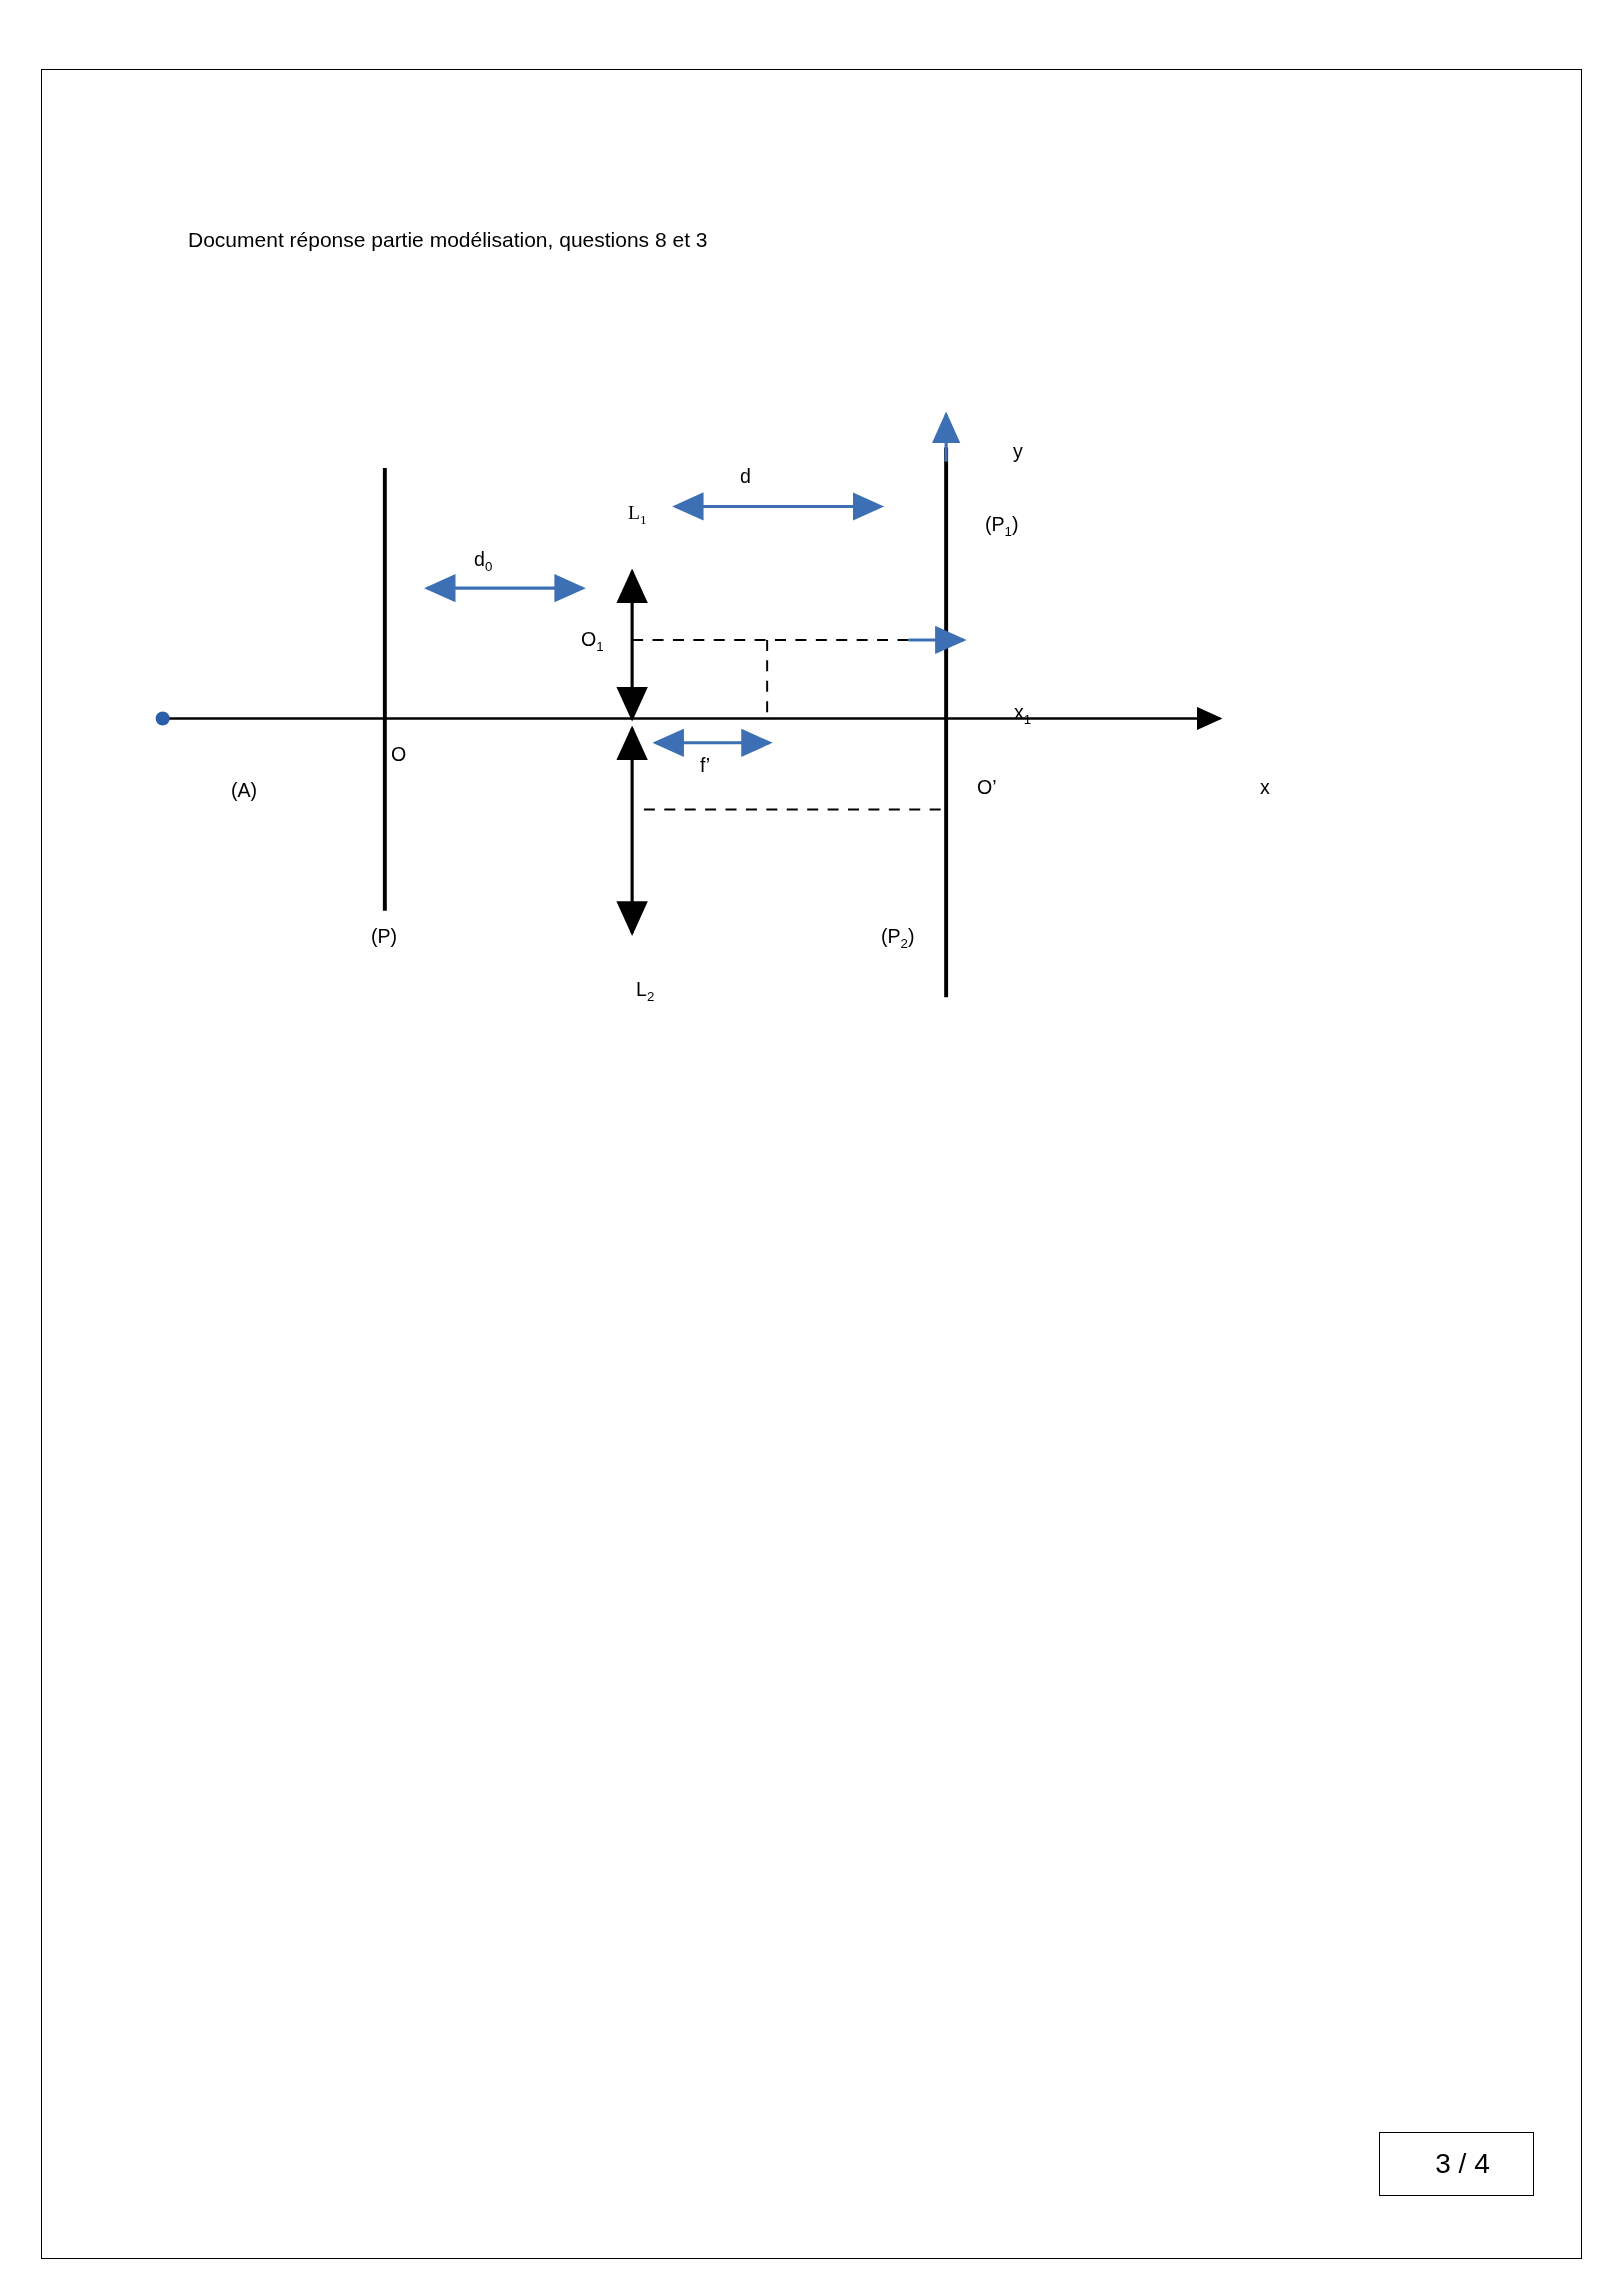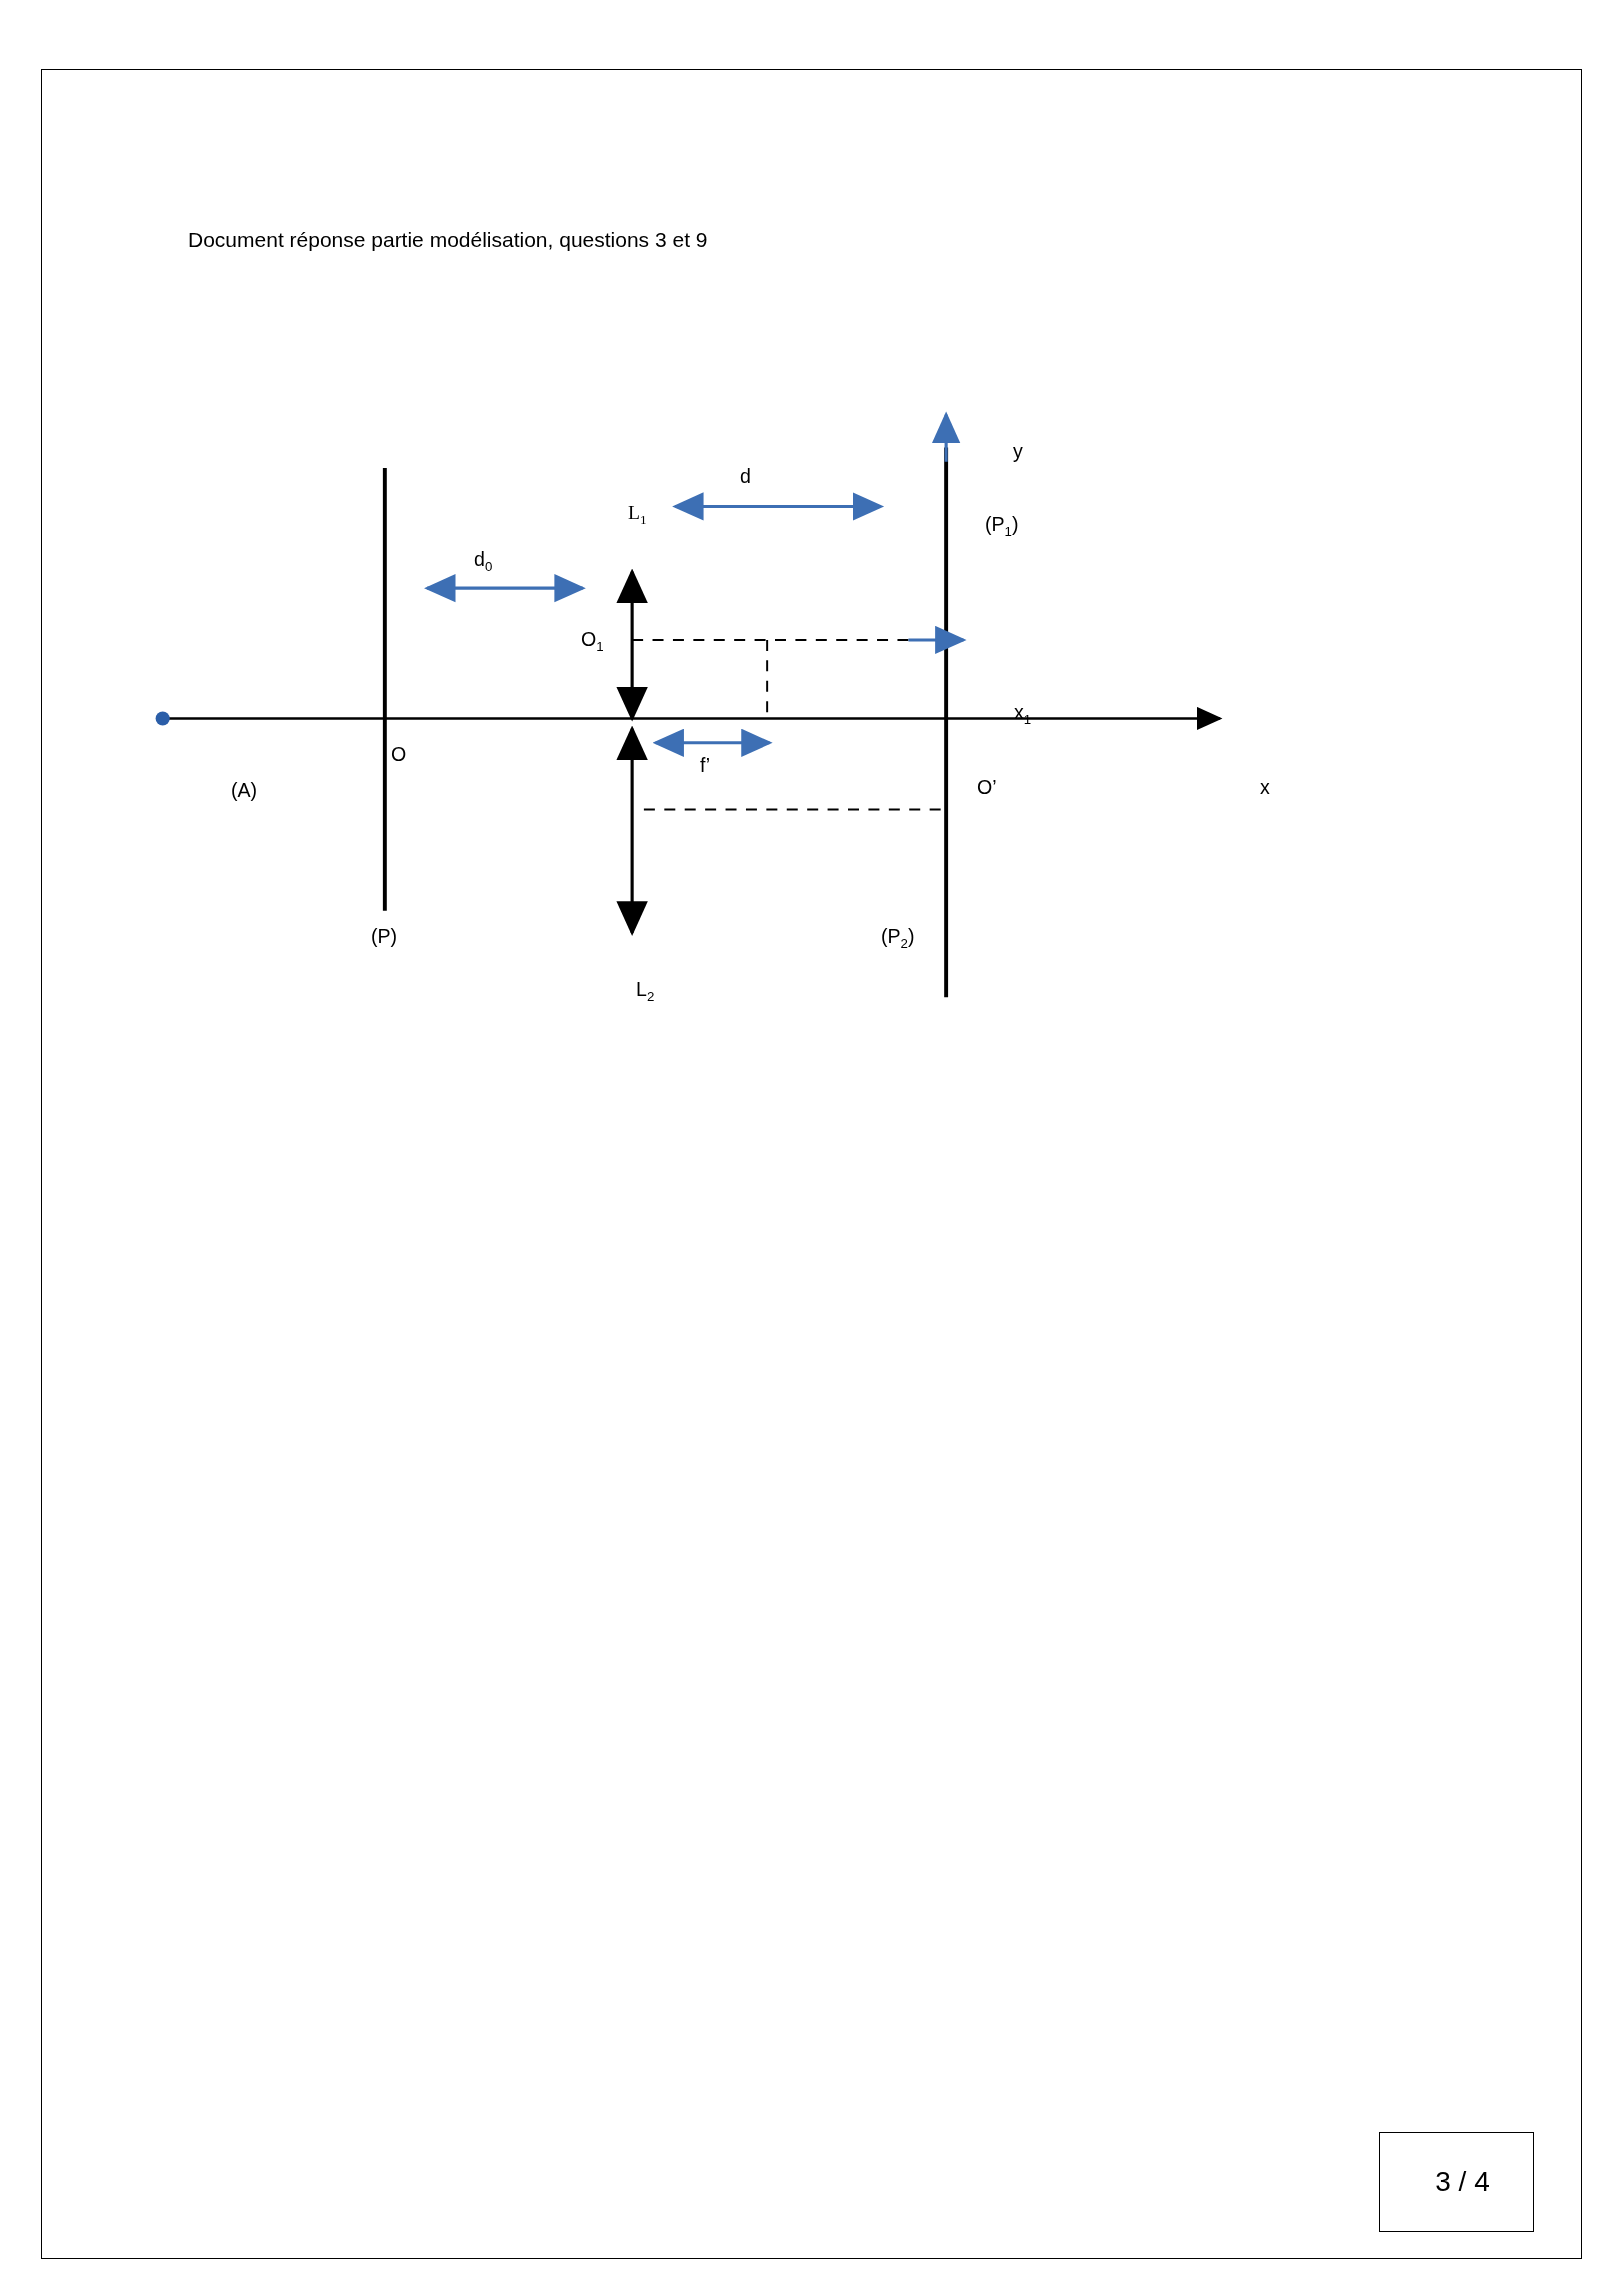"Document réponse partie modélisation," div.doc-title { text: 3 et 9 -> 8 et 3 }
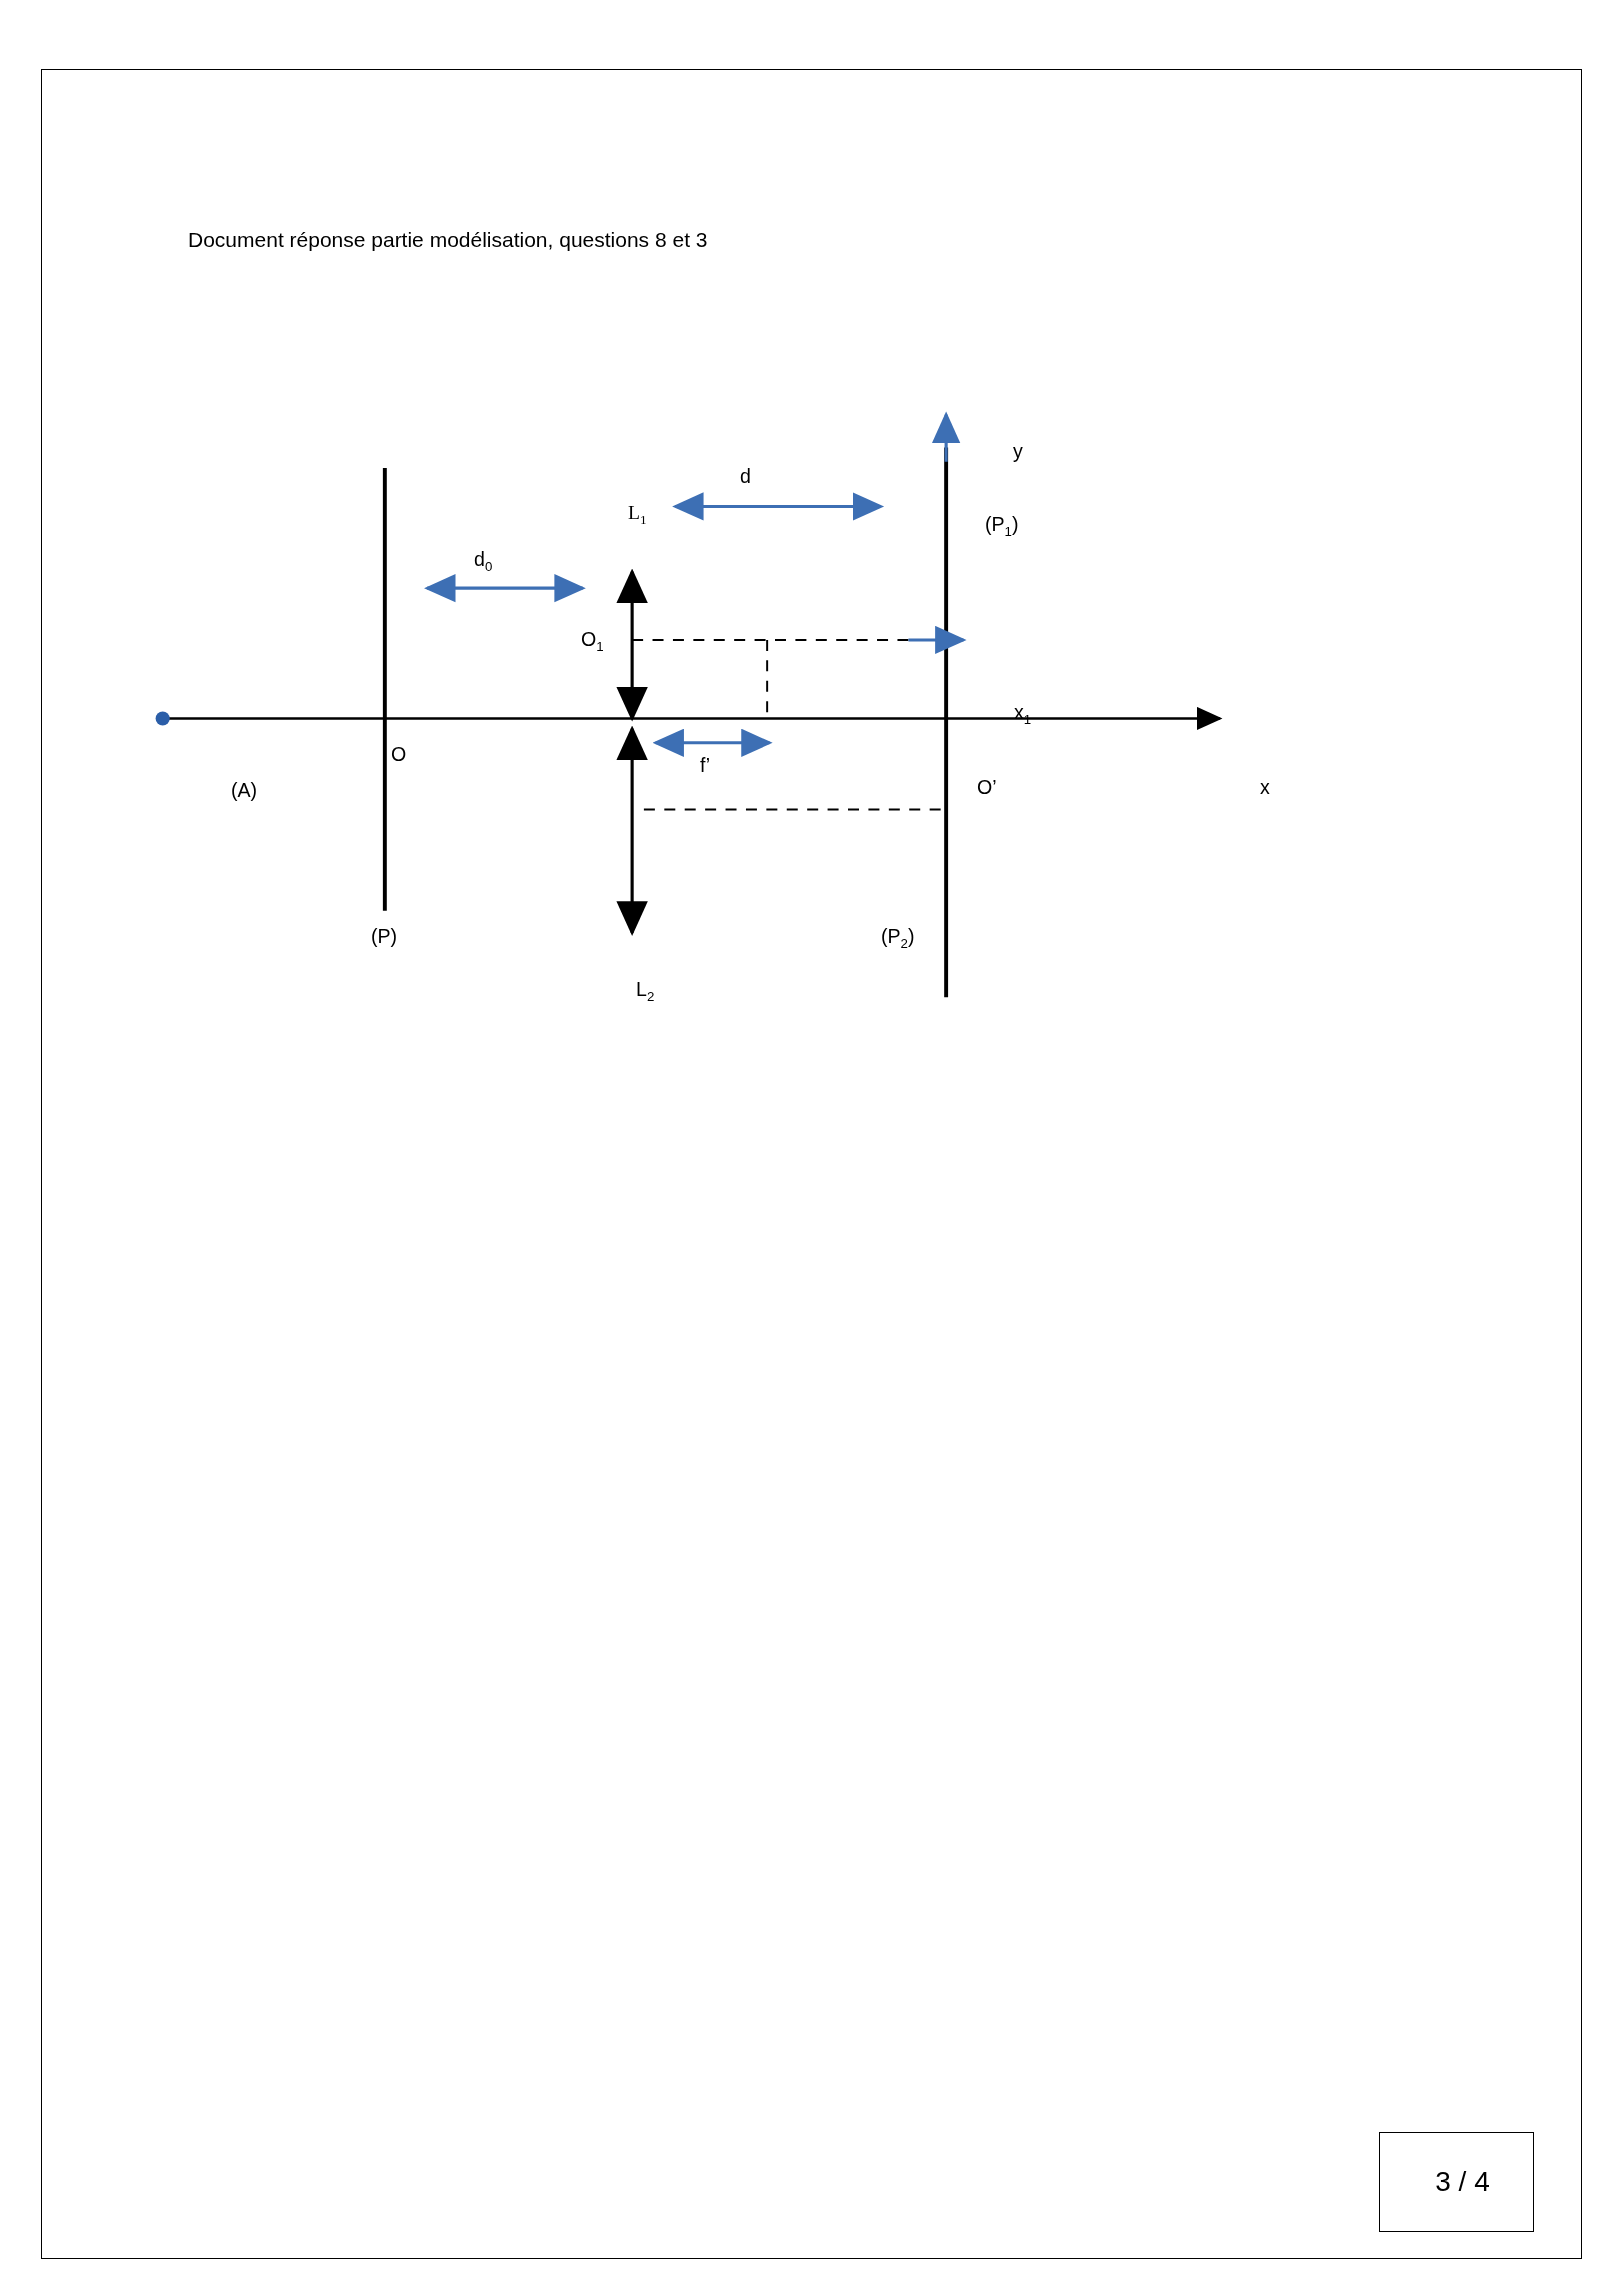"3 / 4" .page-number-box { height: 100px -> 64px }
